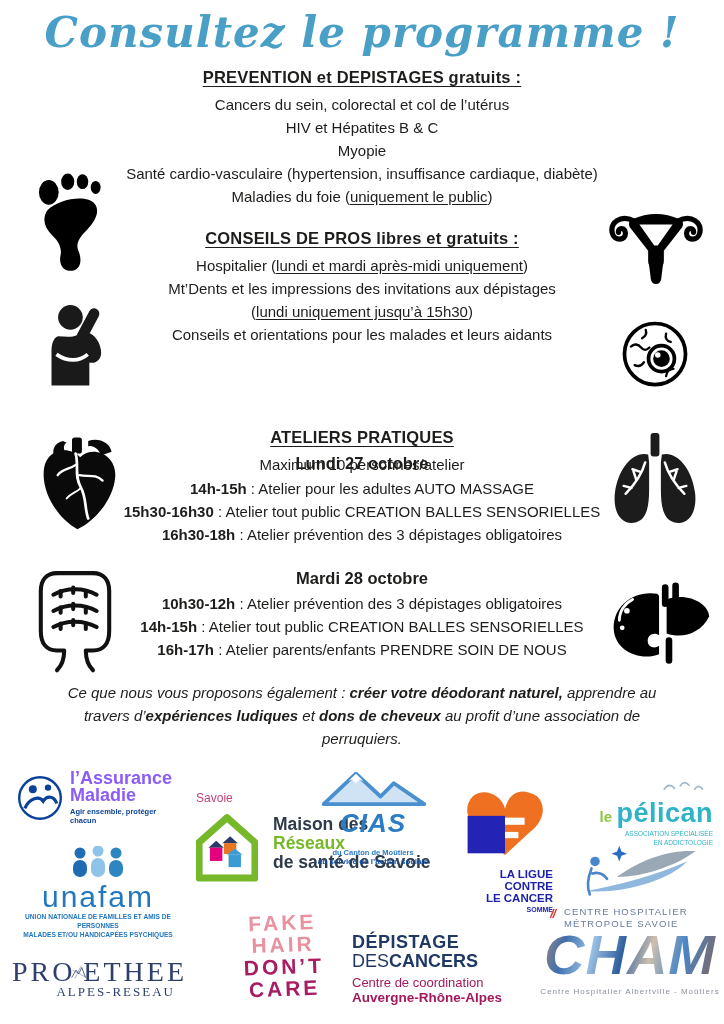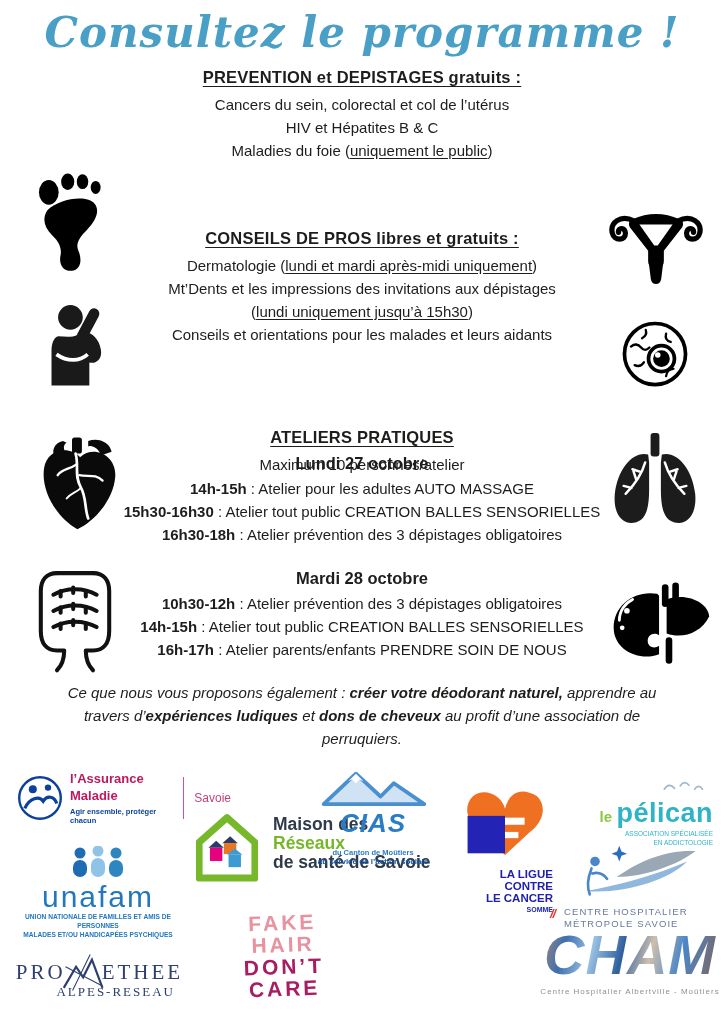"Myopie" div.line { html: none -> <div>Myopie</div> }
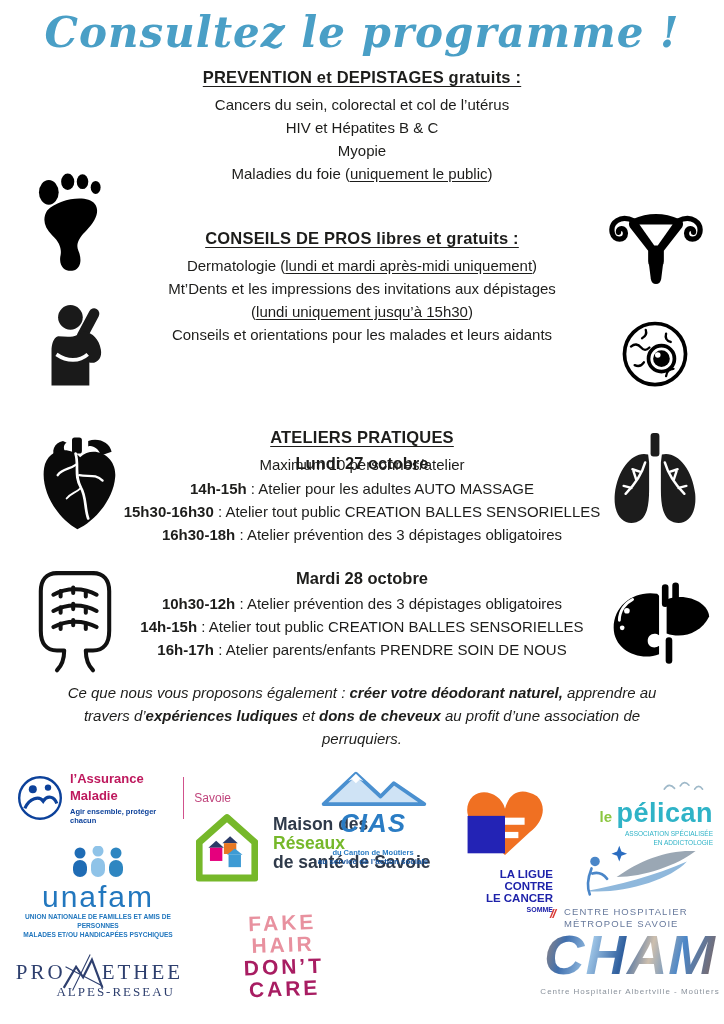"Santé cardio-vasculaire (hypertension," div.line { html: none -> <div>Santé cardio-vasculaire (hypertension, insuffisance cardiaque, diabète)</div> }
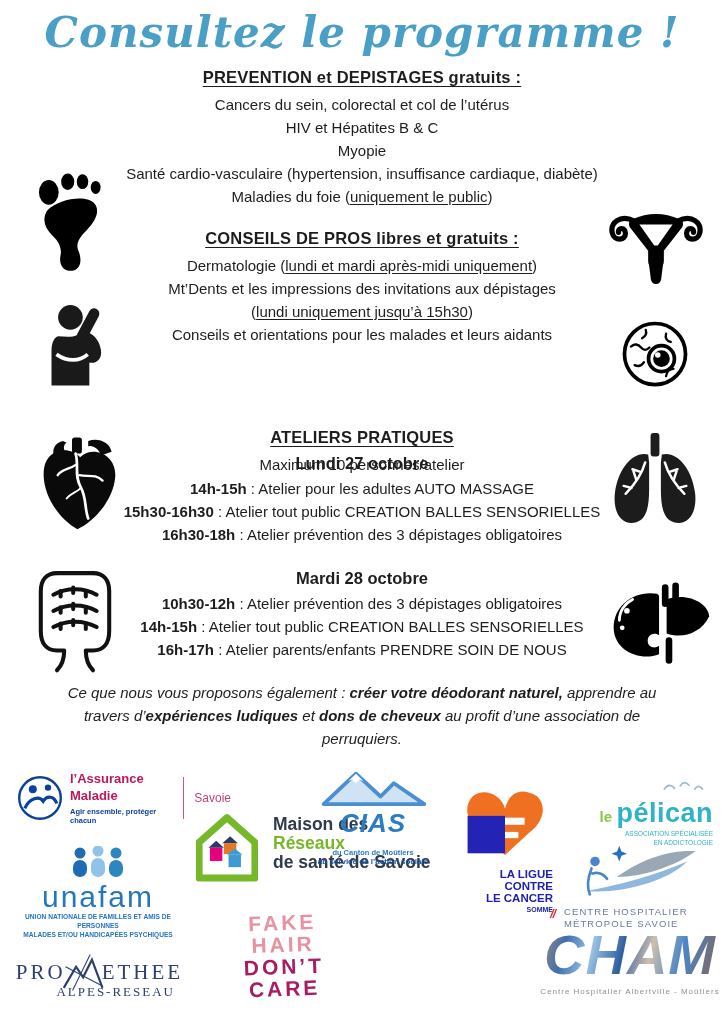"Dermatologie (" span { text: Dermatologie -> Hospitalier }
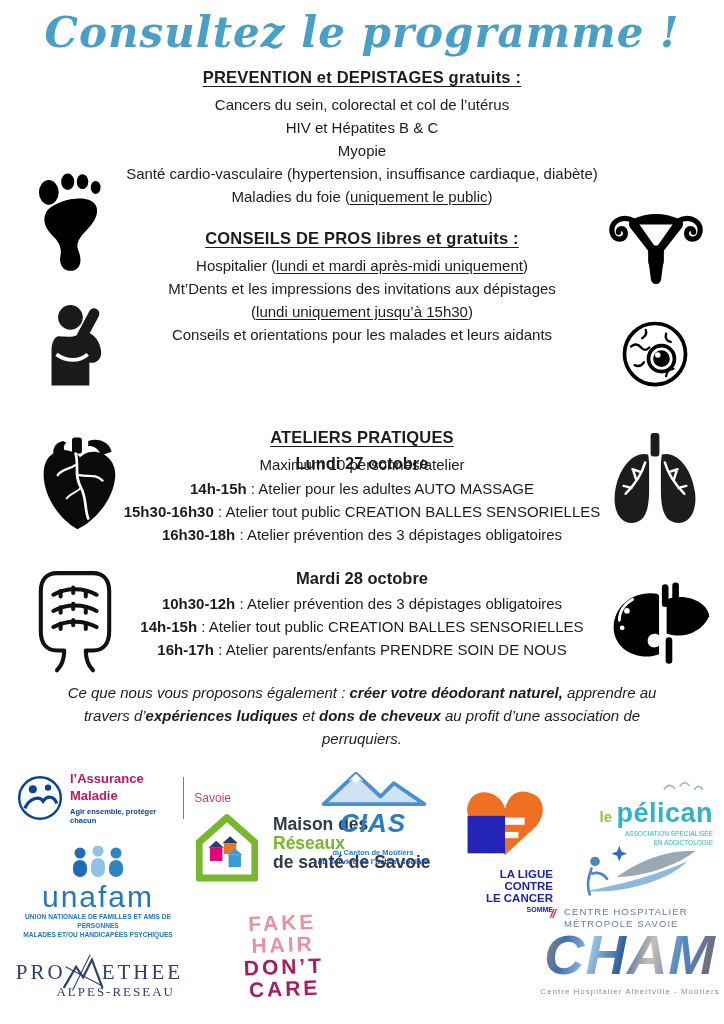"l’Assurance" .am-name { color: #be185d -> #8b5cf6; font-size: 13px -> 18px }
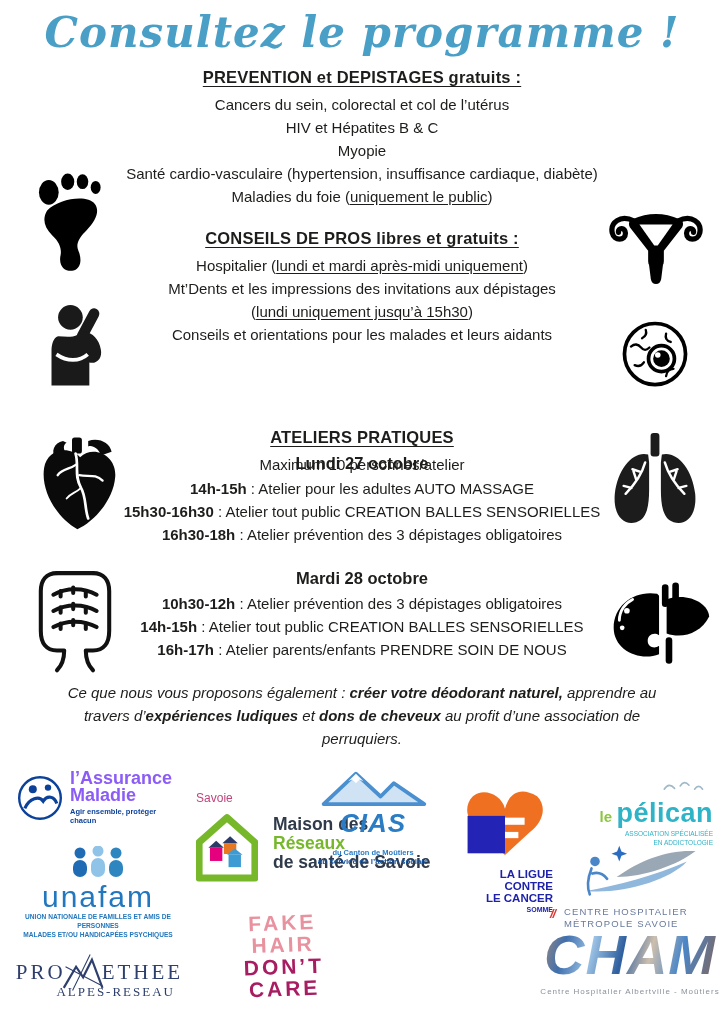"DÉPISTAGE" div.logo { html: none -> <div> <div>DÉPISTAGE</div> <div><span>DES</span><span>CANCERS</span></div> <div>Centre de coordination</div> <div>Auvergne-Rhône-Alpes</div> </div> }
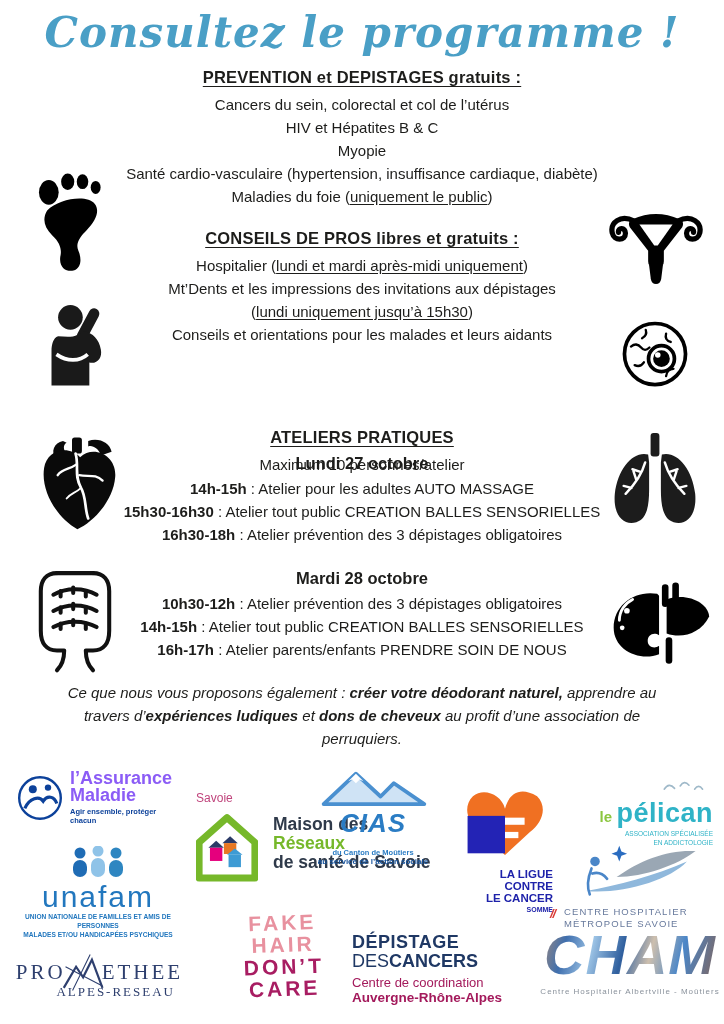"PRO" .prom-word { font-size: 21px -> 28px }
